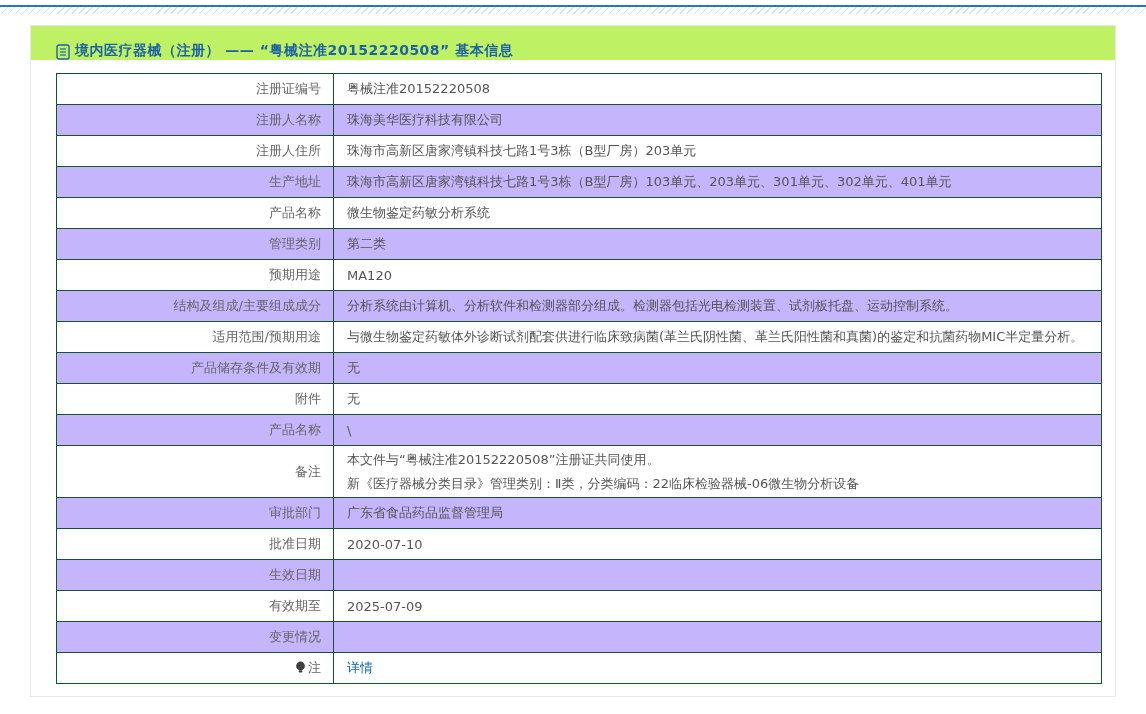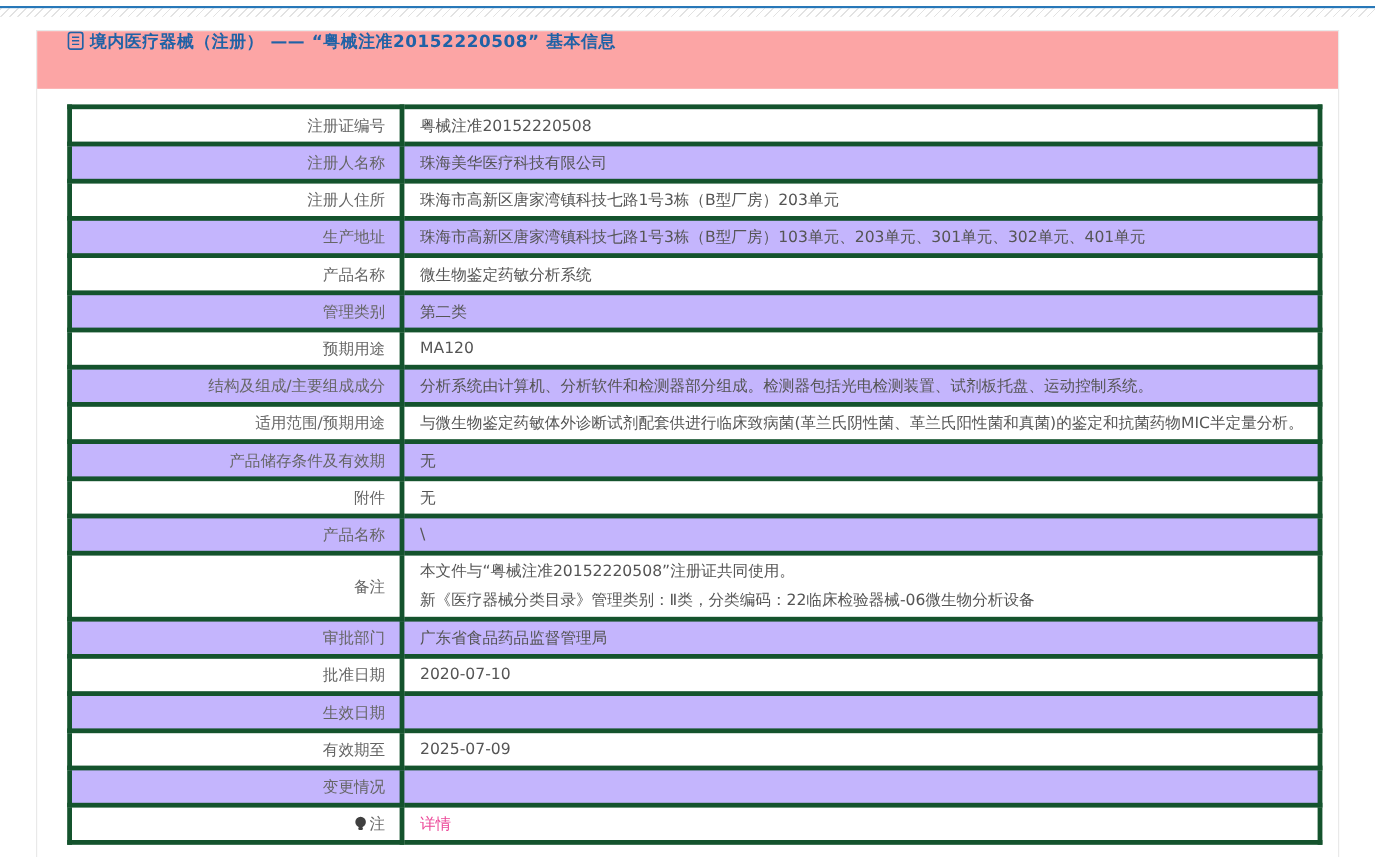"境内医疗器械（注册） —— “粤械注准20152220508” 基本信息" .card-header { align-items: flex-start -> flex-end; background: #fca5a5 -> #bef264; height: 48px -> 34px }
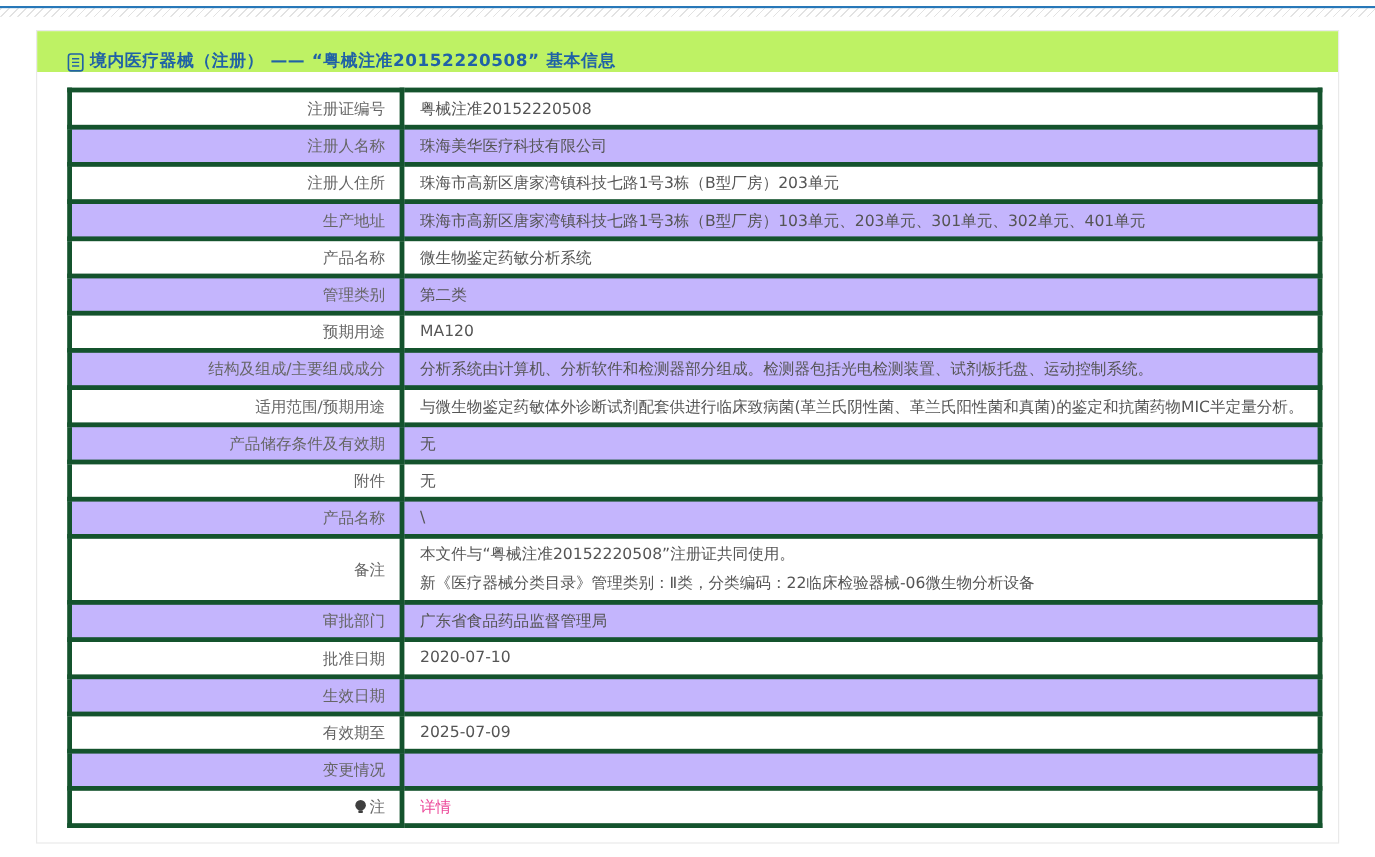"注册证编号" table.info td { border: 4px solid #14532d -> 1px solid #14532d }
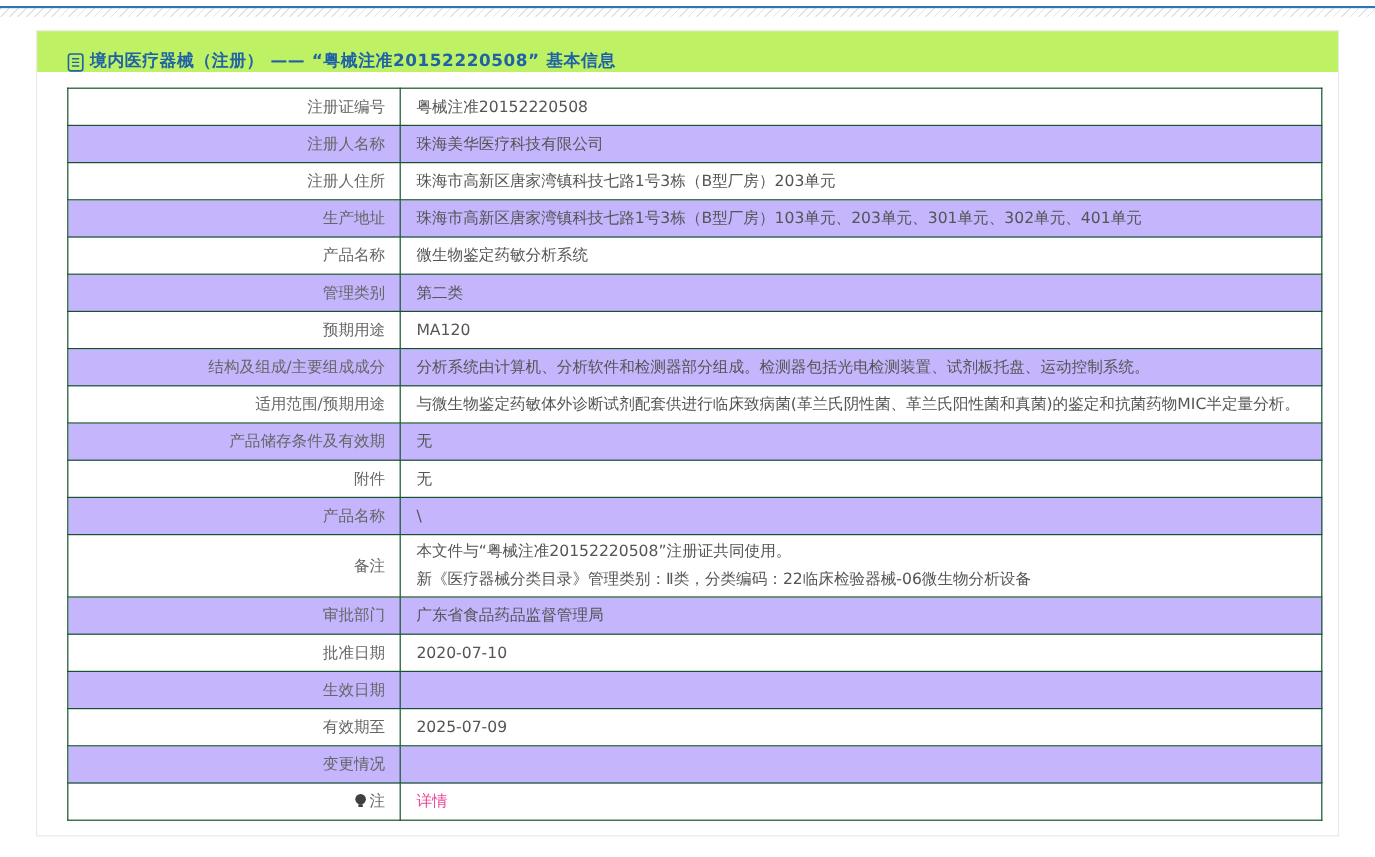"详情" a.detail-link { color: #ec4899 -> #0369a1 }
